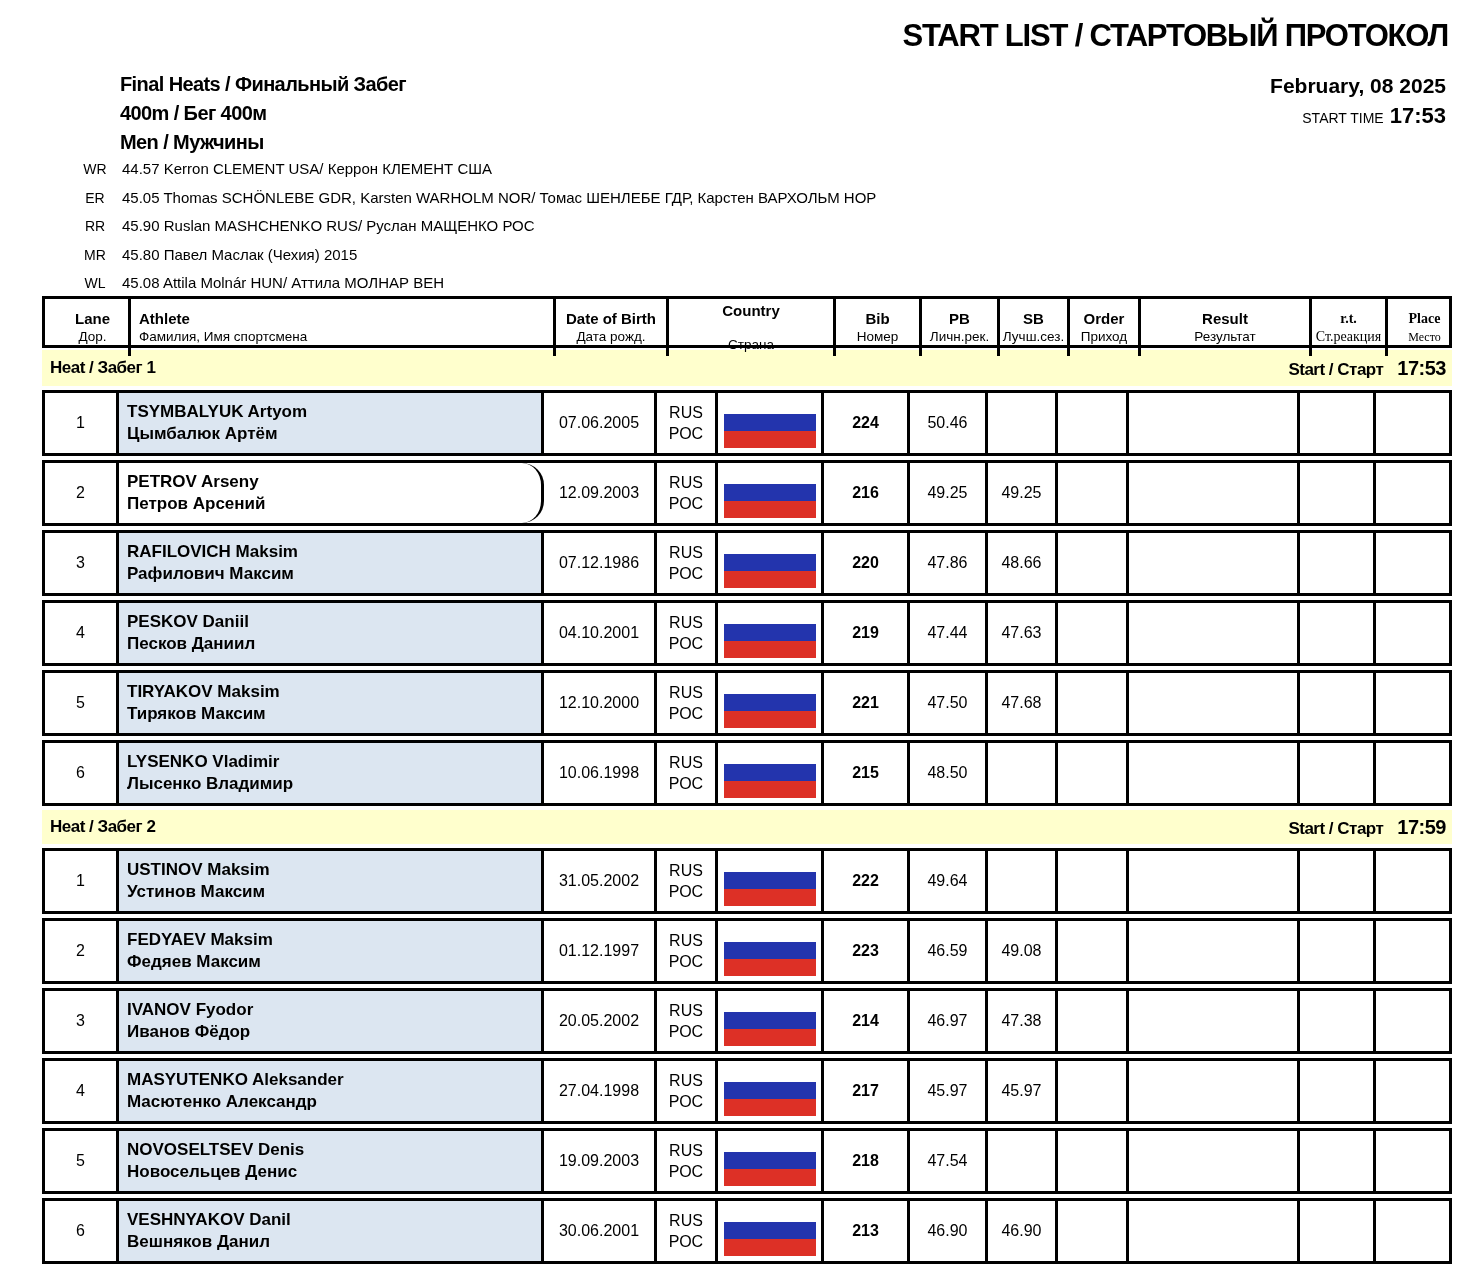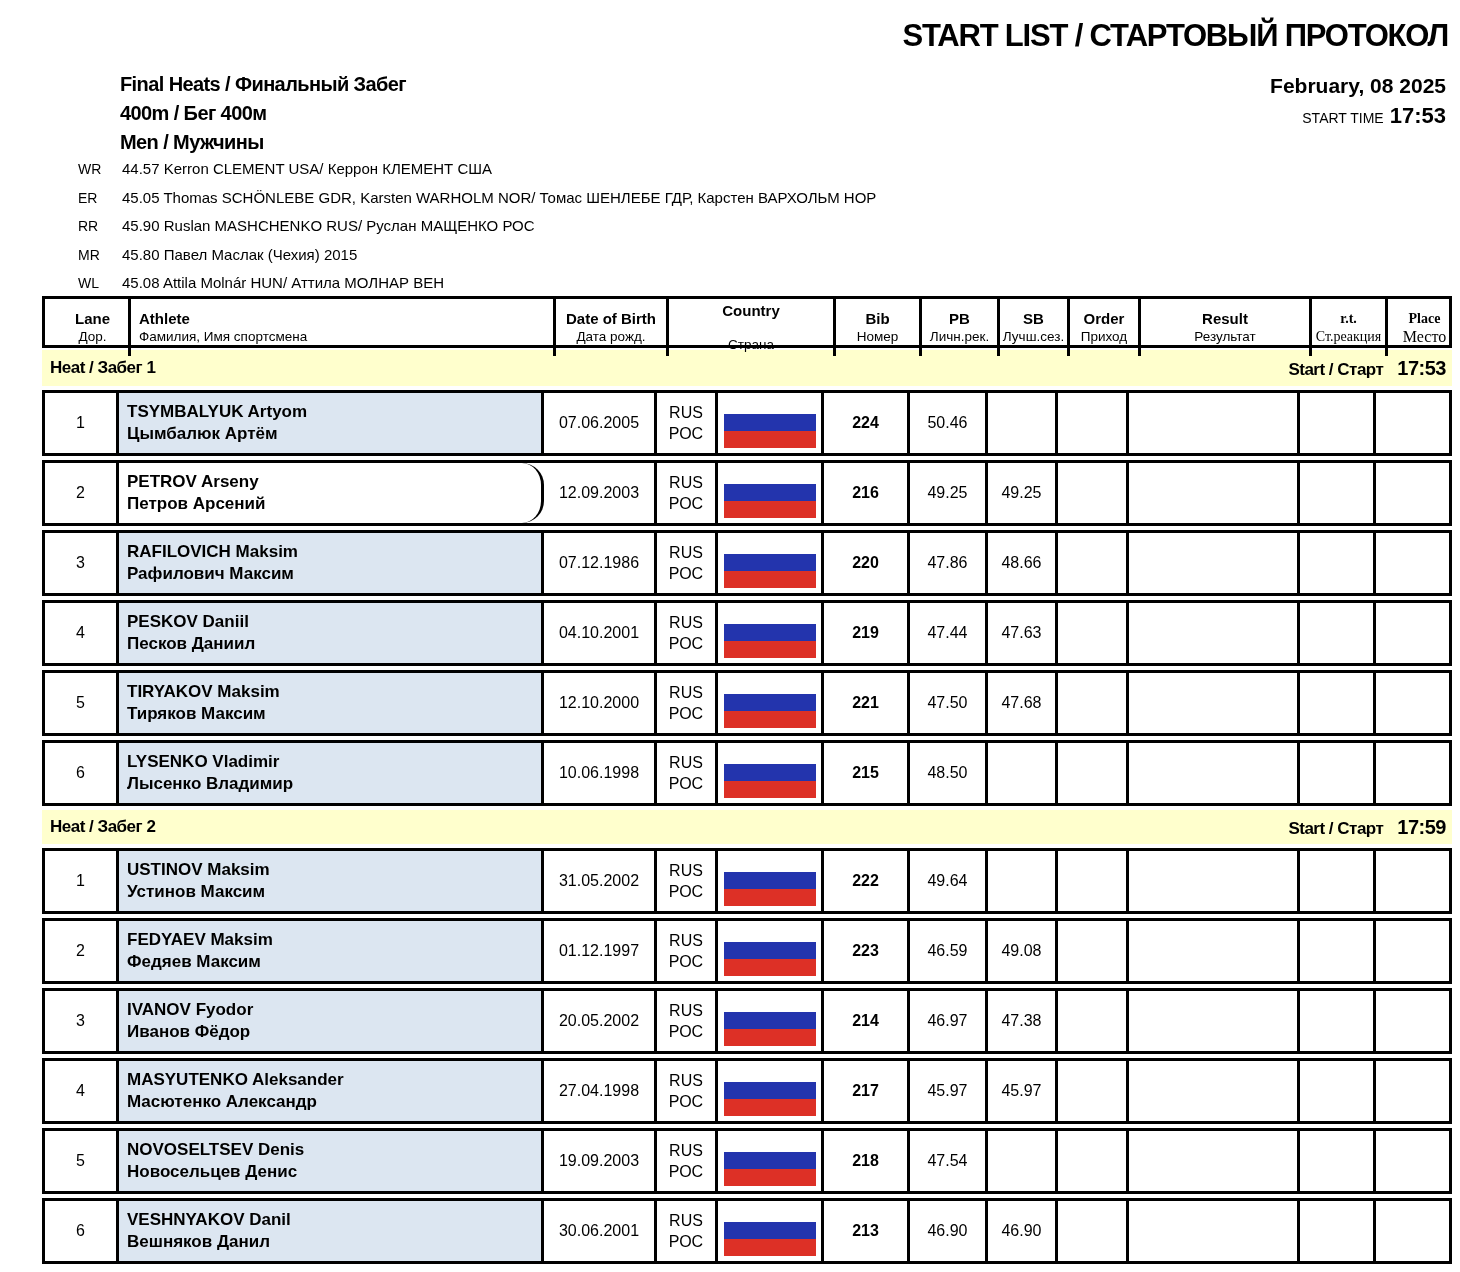"WR" .rec .rlabel { text-align: left -> center }
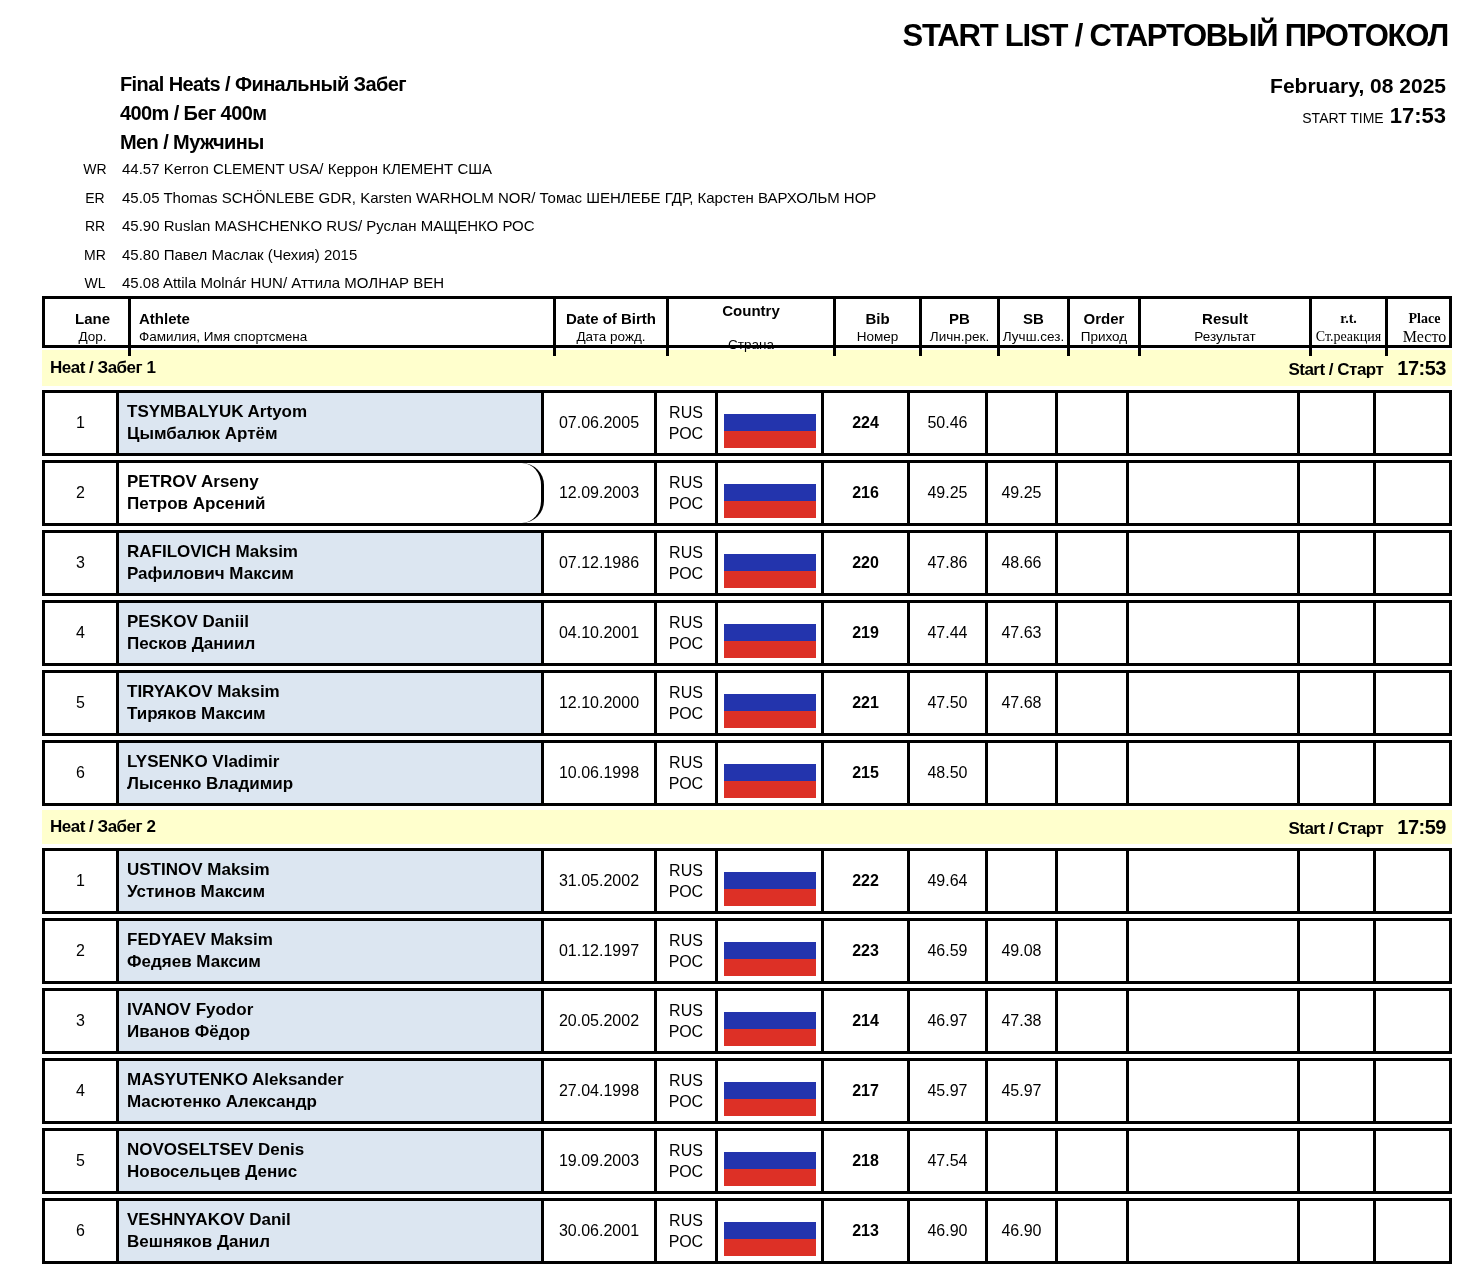"Место" .hc.serif .hru { font-size: 16px -> 12px }
